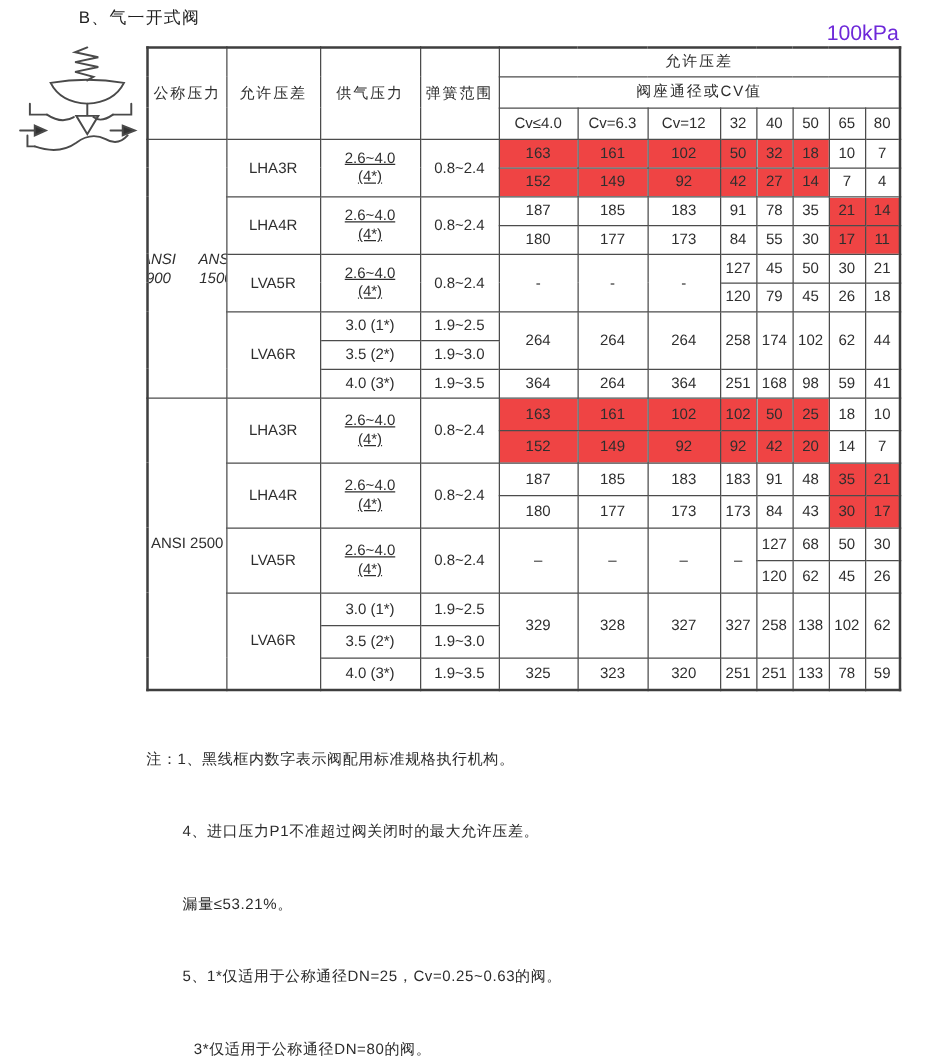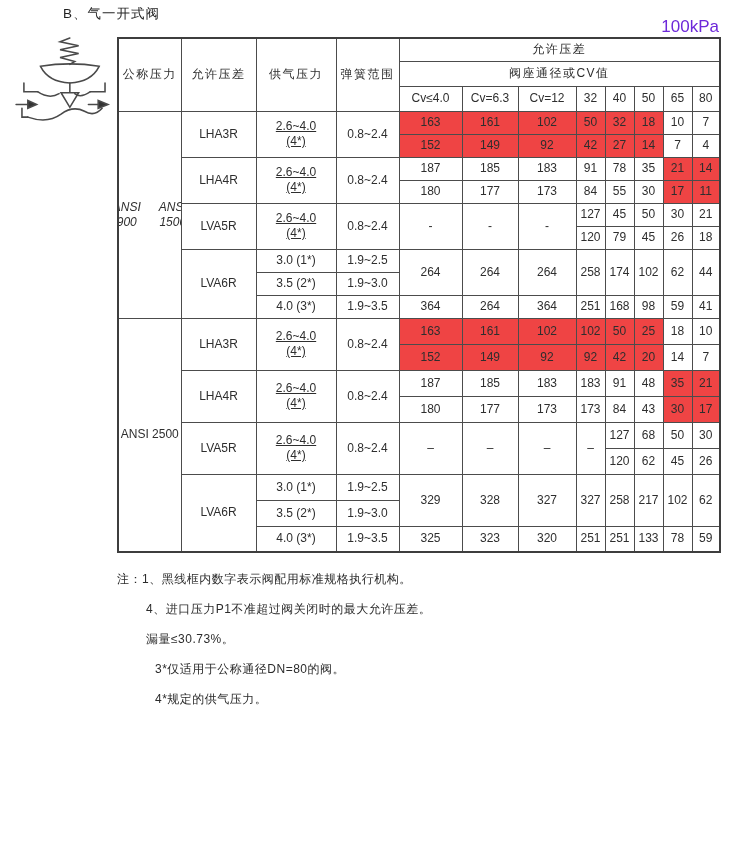"217" td { text: 217 -> 138 }
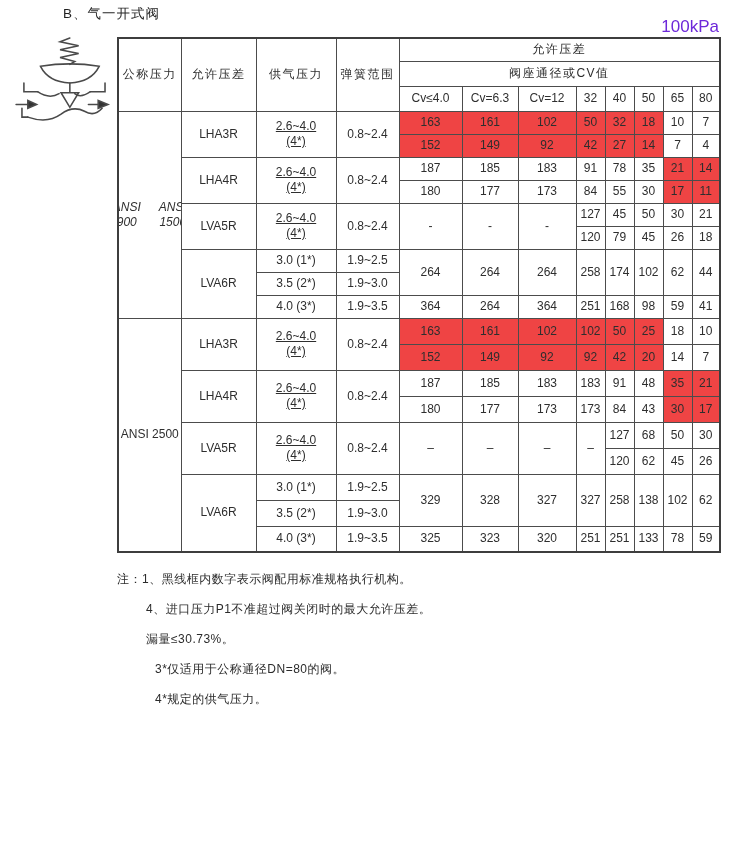"注：1、黑线框内数字表示阀配用标准规格执行机构。" .notes .ln { margin-top: none -> 28px }
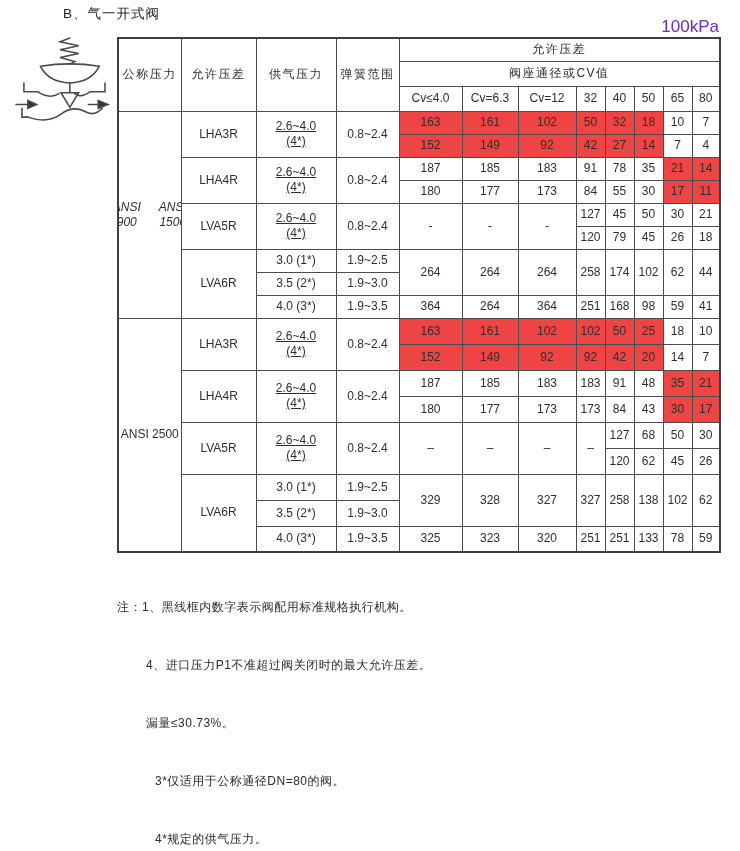"漏量≤30.73%。" div.ln { text: 30.73% -> 53.21% }
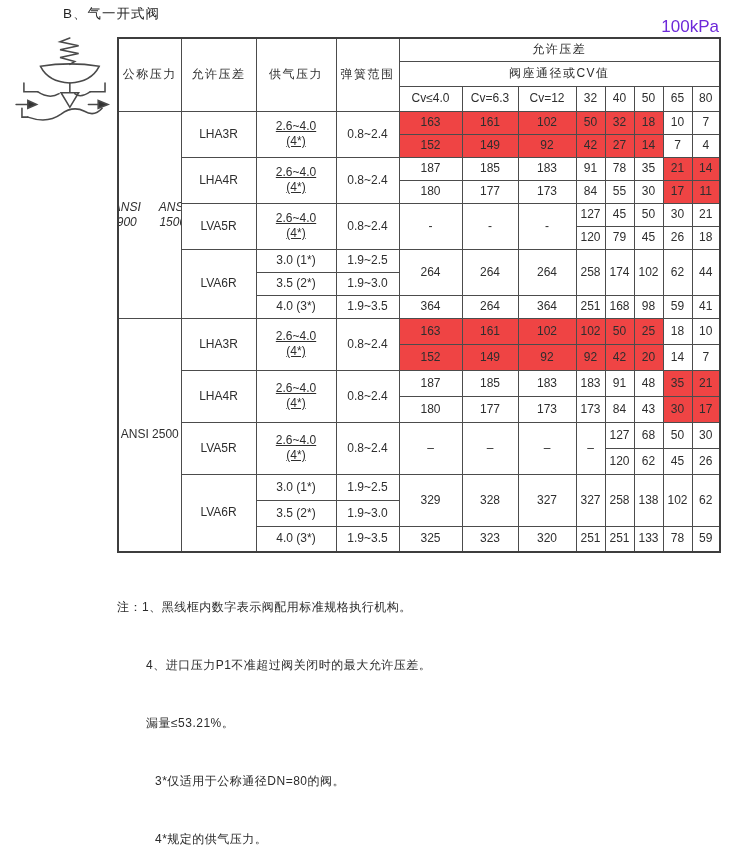"5、1*仅适用于公称通径DN=25，Cv=0.25~0.63的阀。" div.ln { html: none -> <div>5、1*仅适用于公称通径DN=25，Cv=0.25~0.63的阀。</div> }
